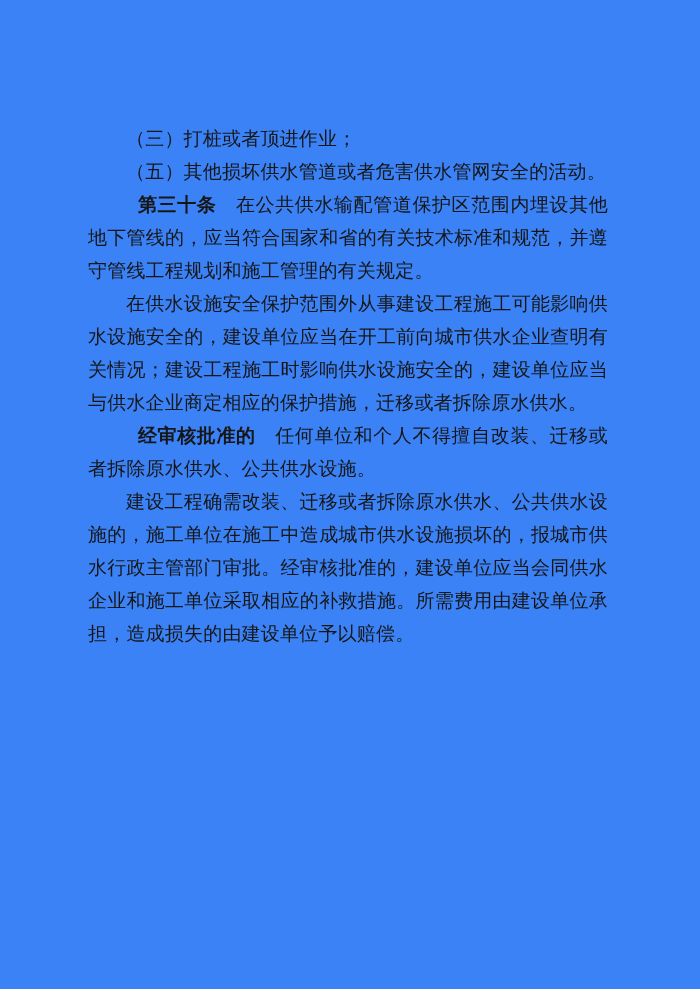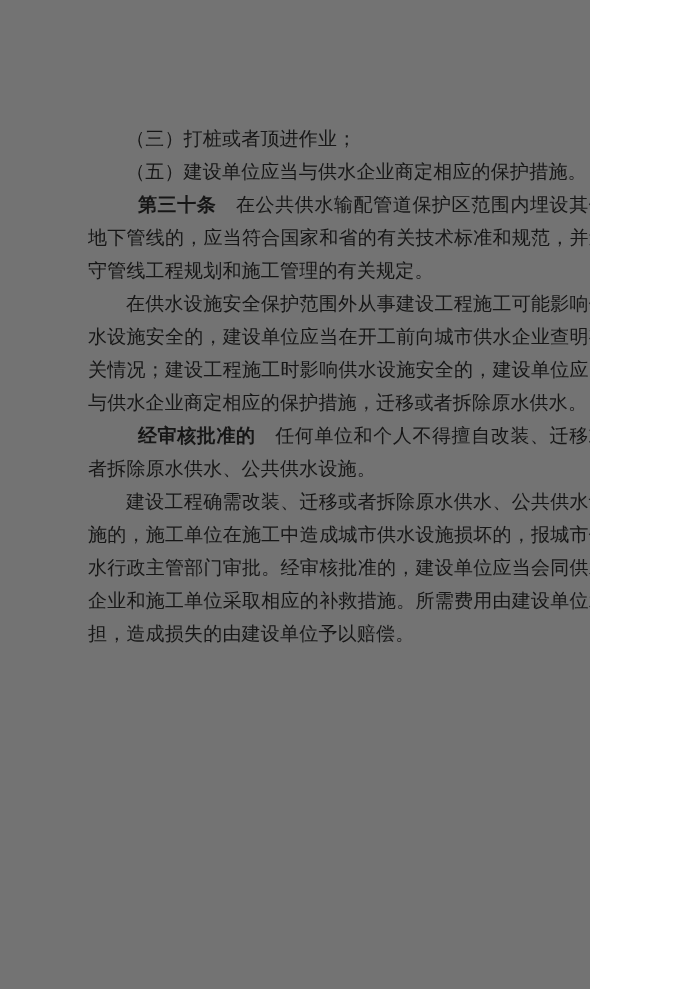"（三）打桩或者顶进作业；" .page { background: #737373 -> #3b82f6; width: 590px -> 700px }
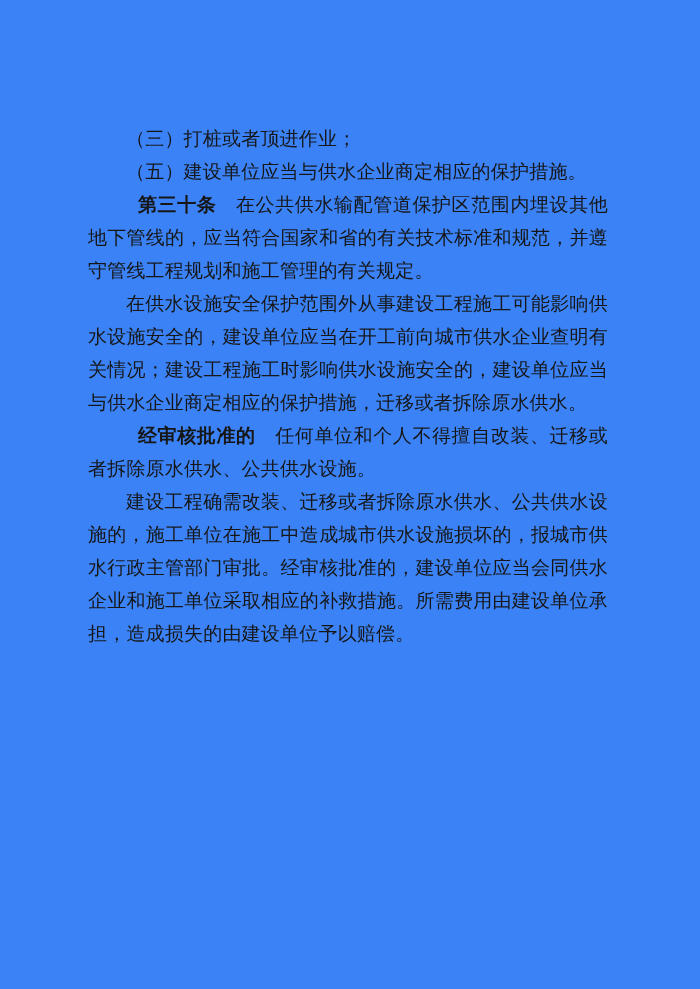"（五）建设单位应当与供水企业商定相应的保护措施。" span { text: 建设单位应当与供水企业商定相应的保护措施 -> 其他损坏供水管道或者危害供水管网安全的活动 }
